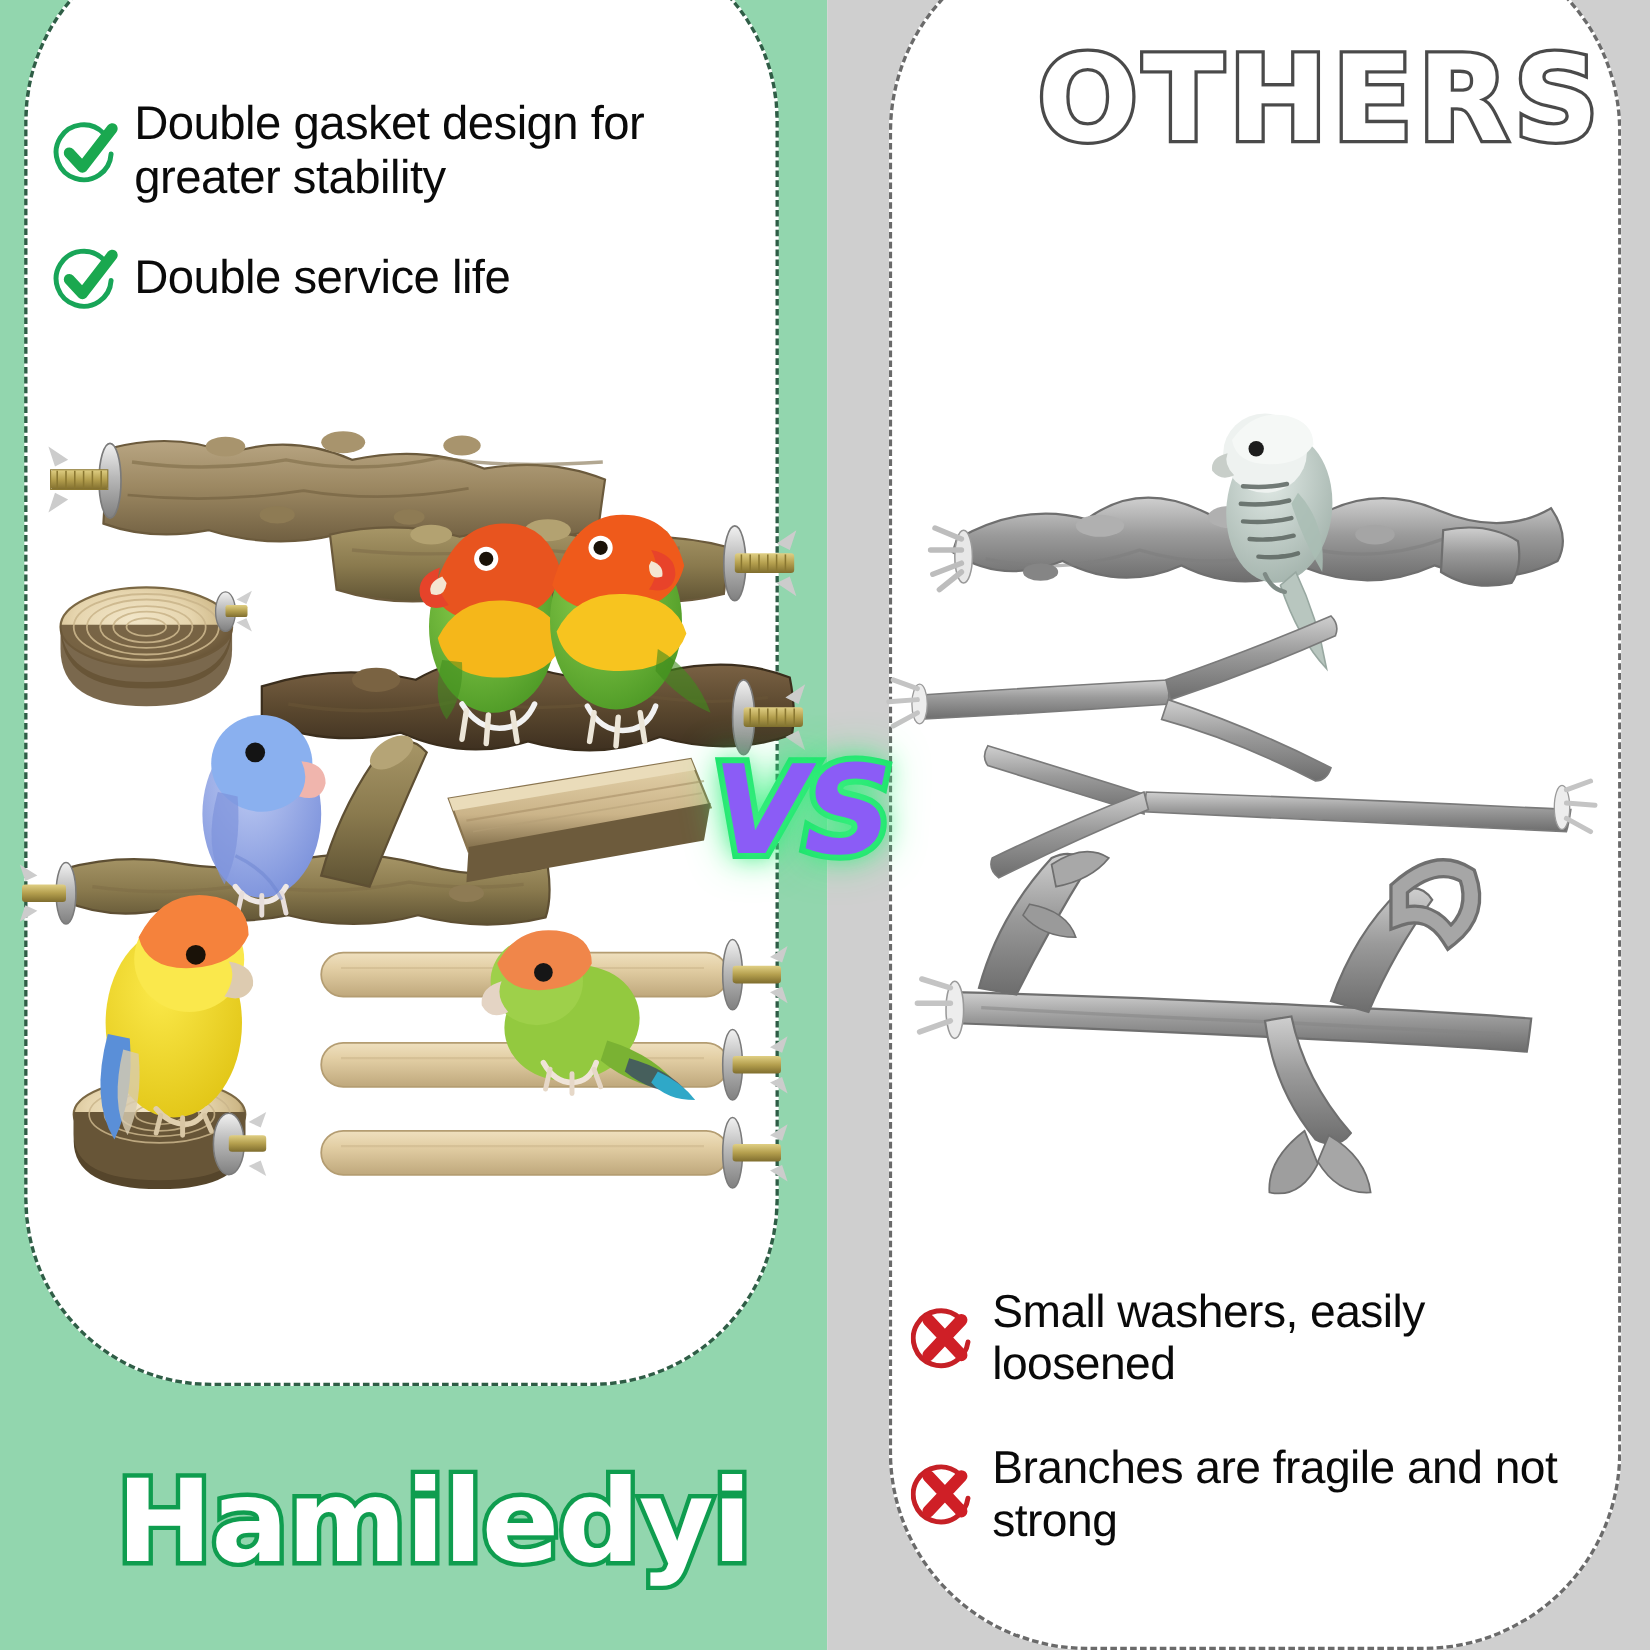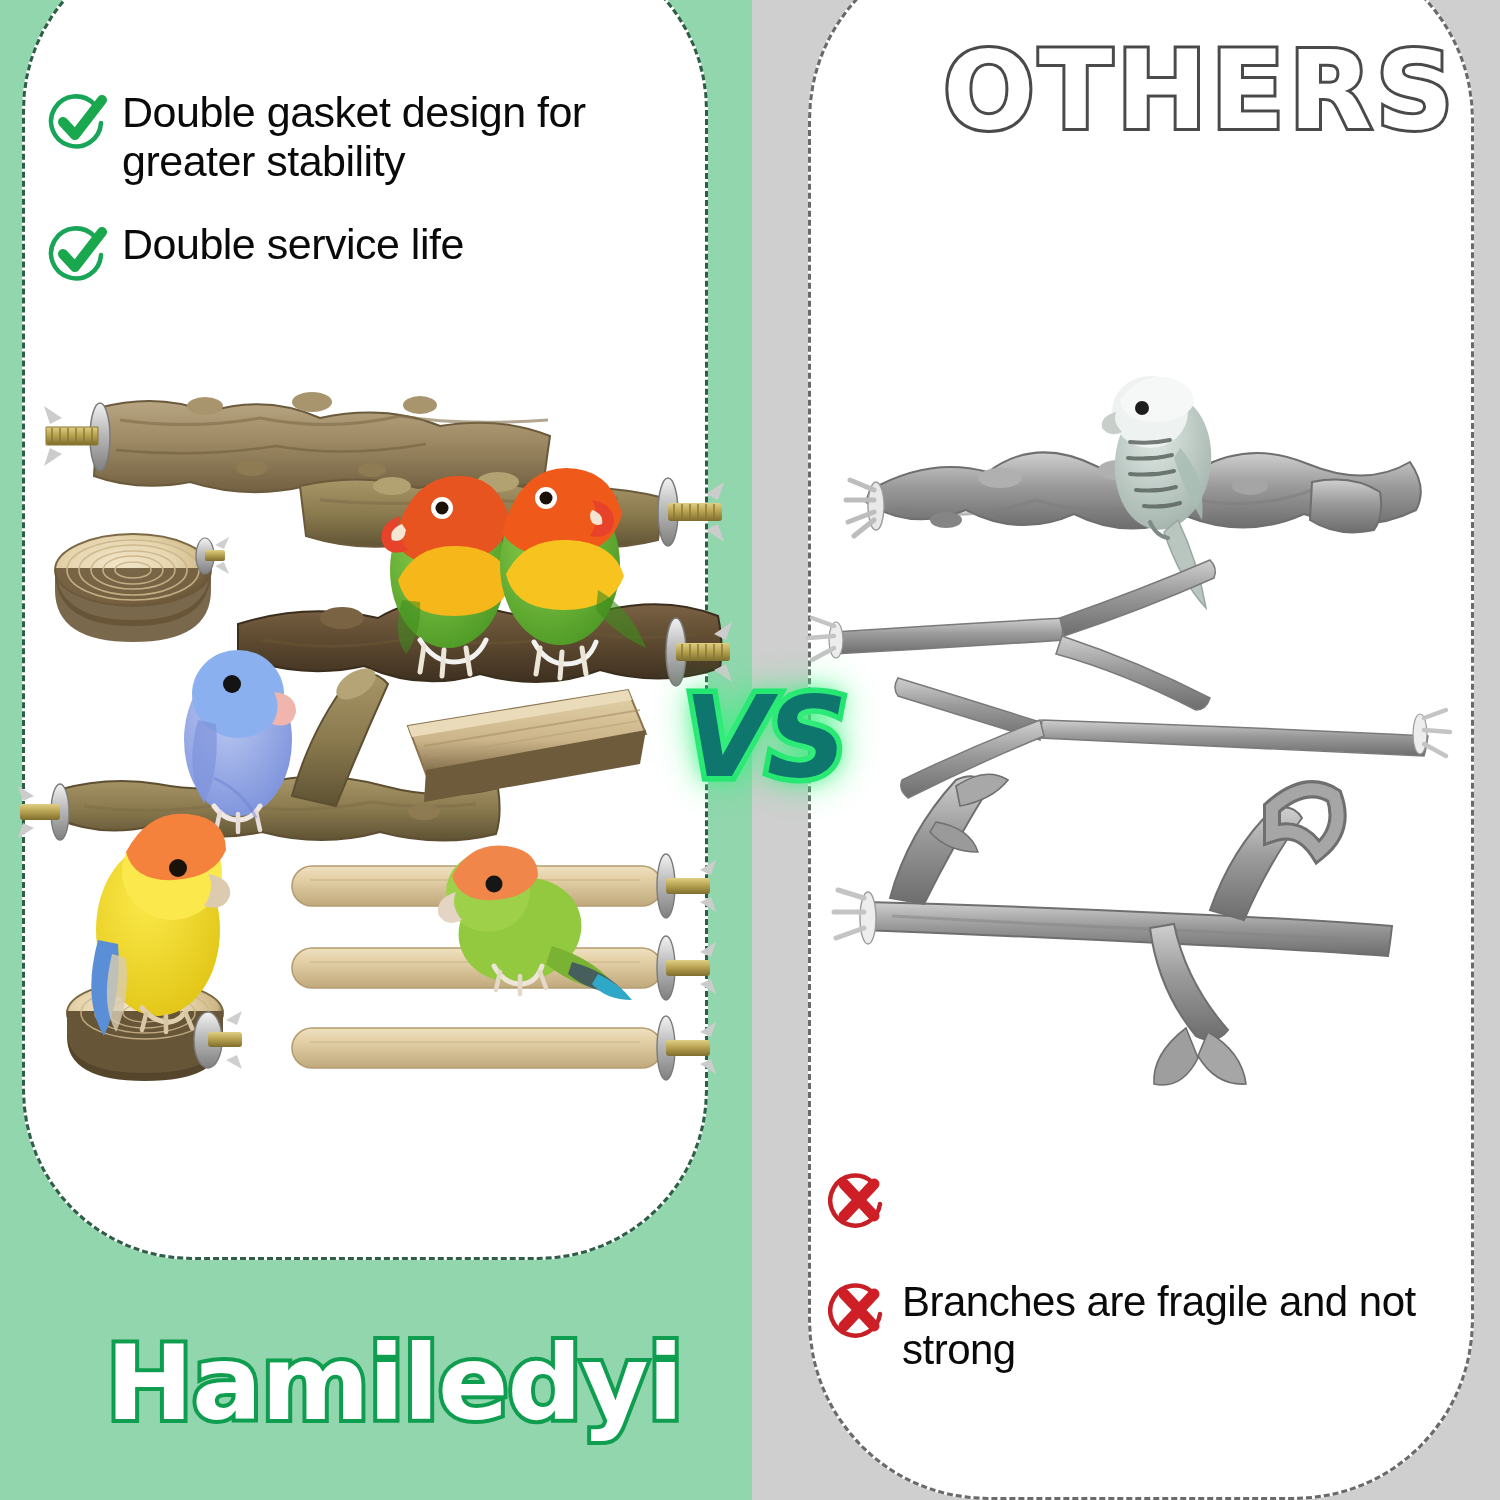"Double gasket design for greater" .bullet { align-items: flex-start -> center }
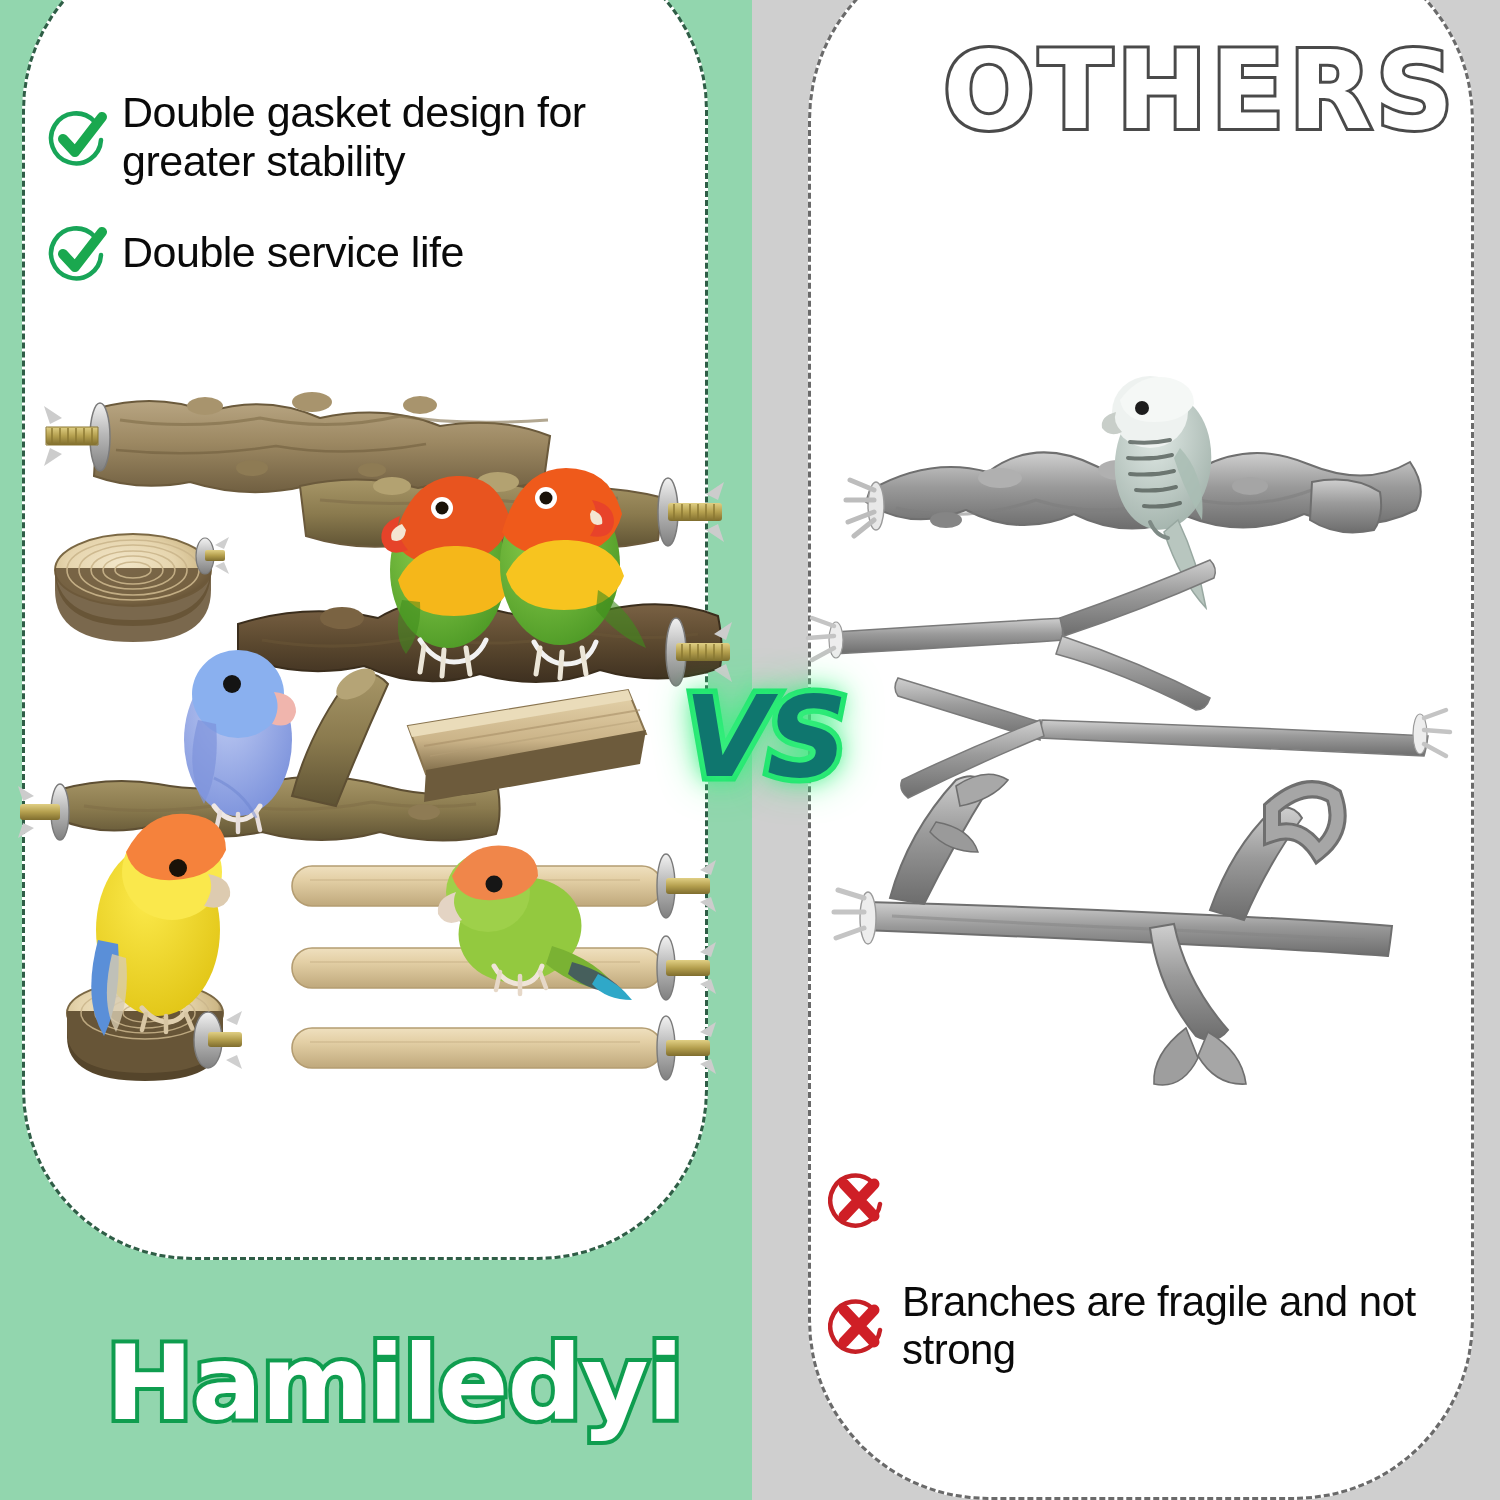"VS" .vs { color: #0f766e -> #8b5cf6; left: 684px -> 648px }
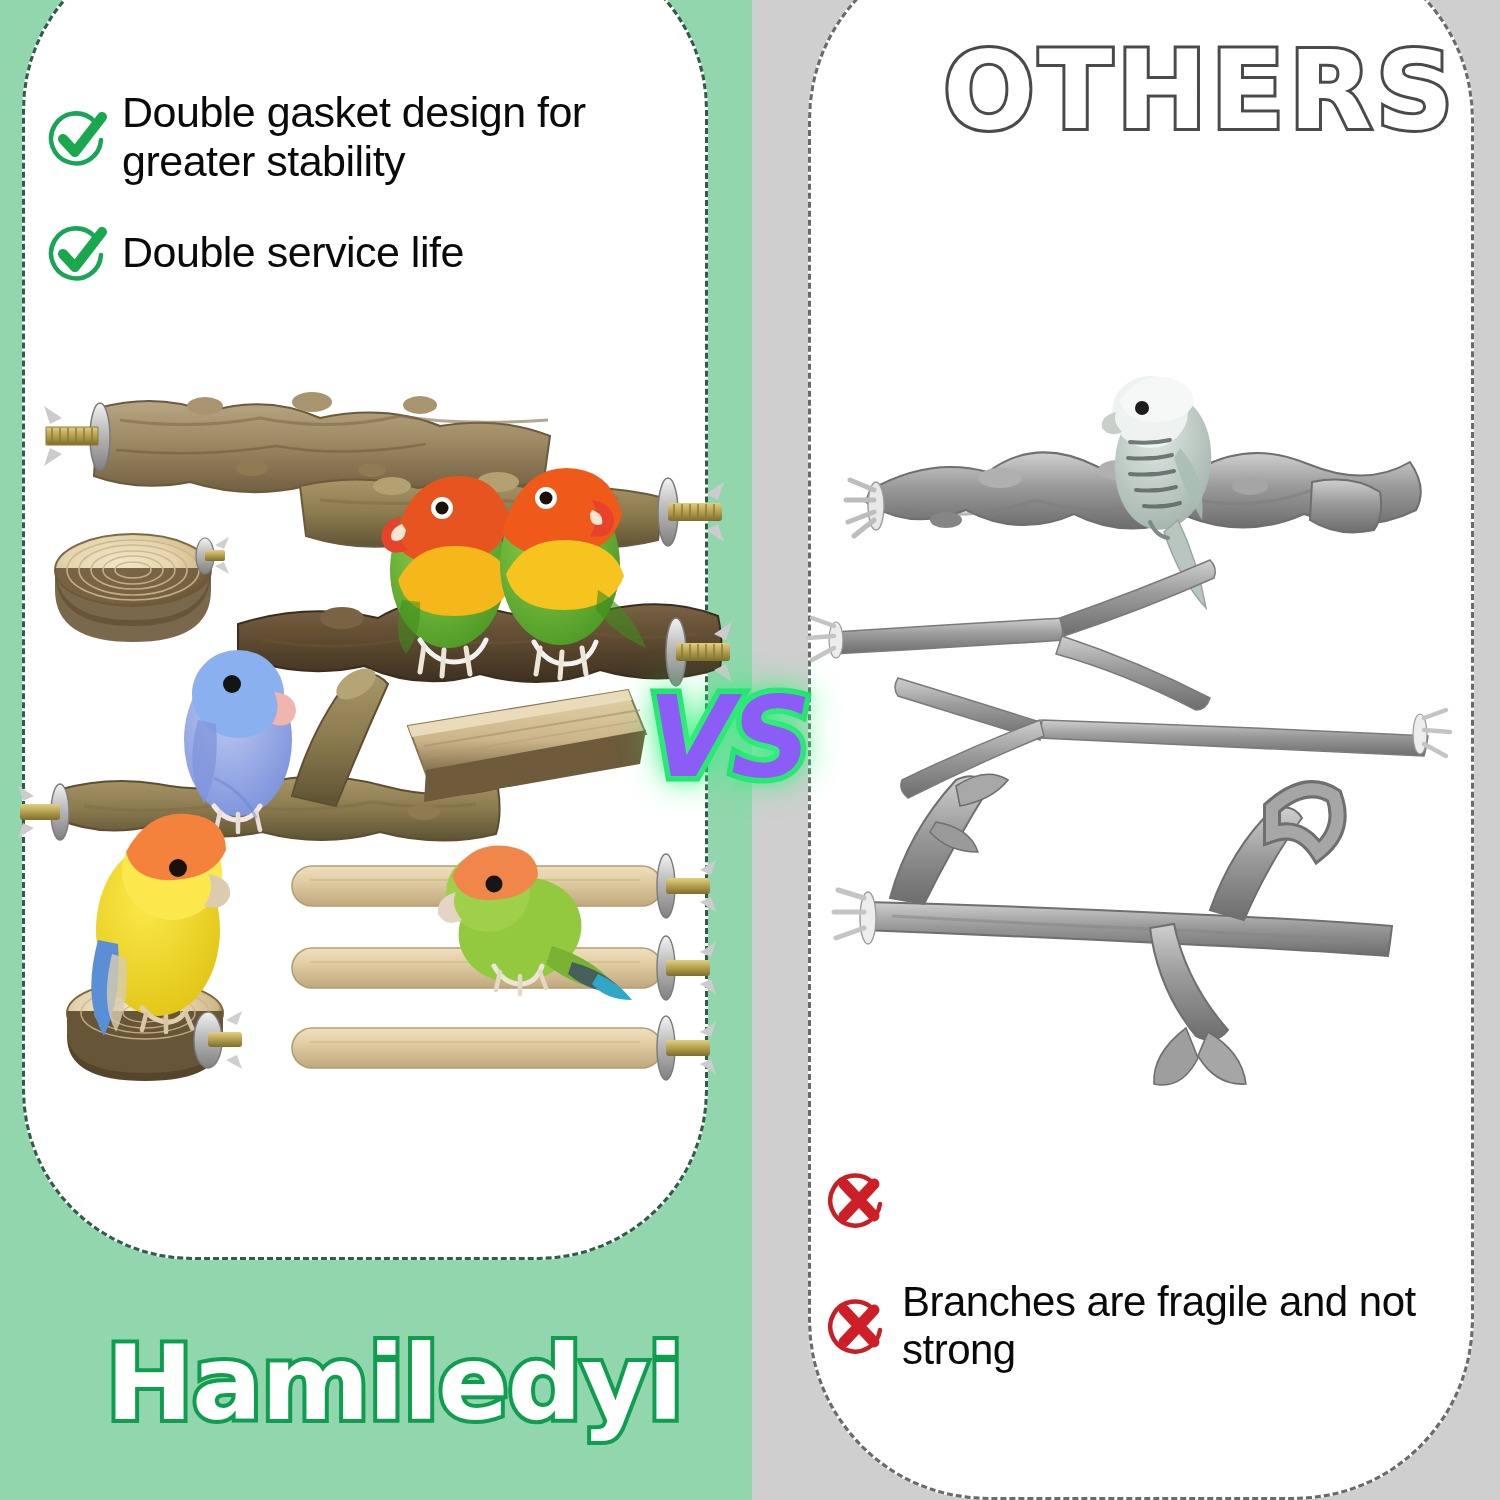"Small washers, easily loosened" span.btext { html: none -> <span>Small washers, easily loosened</span> }
